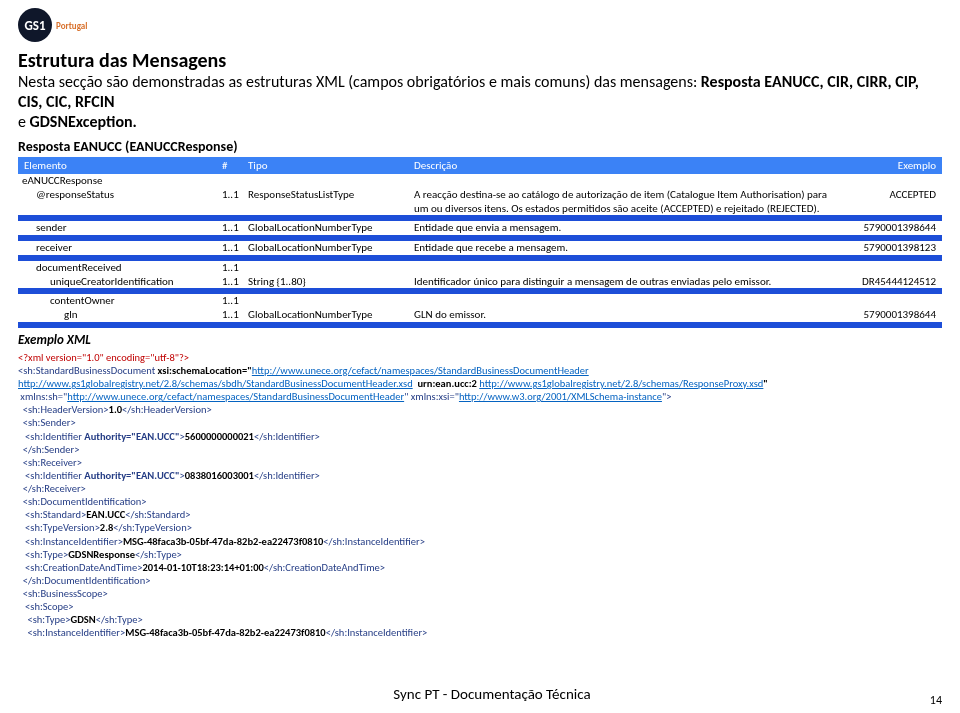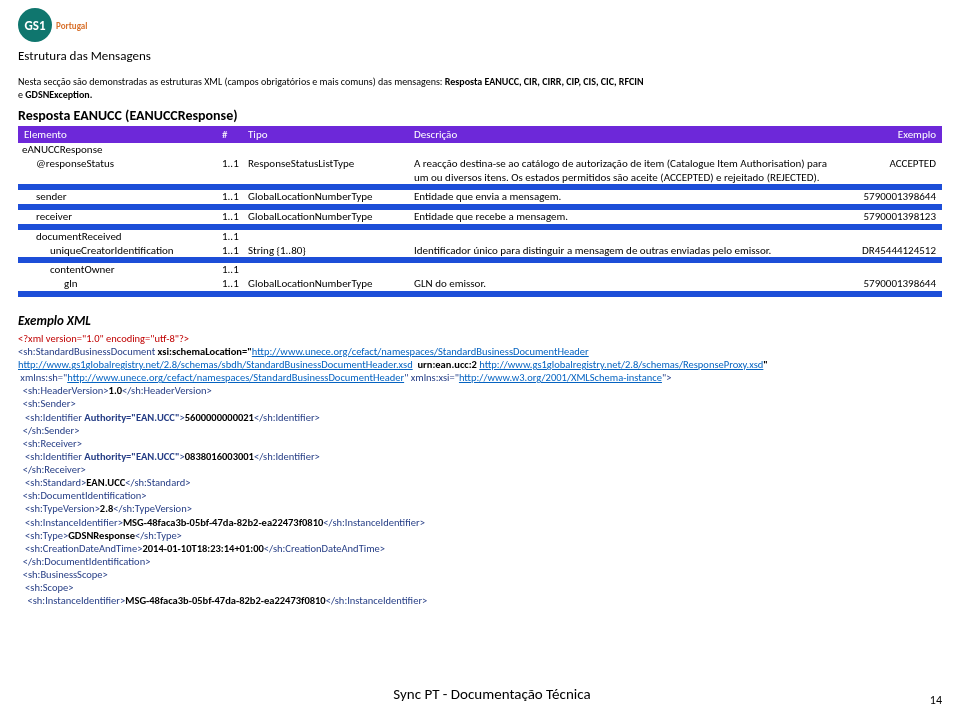"GS1" .logo-circle { background: #0f766e -> #0f172a }
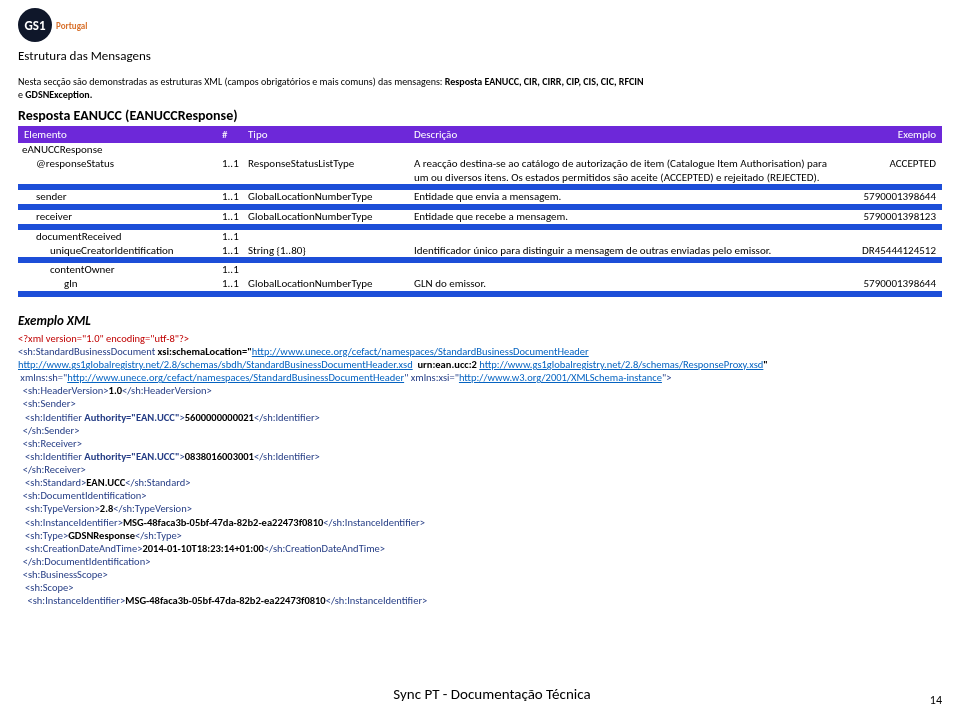"Estrutura das Mensagens" h1 { font-size: 13px -> 20px; font-weight: normal -> bold; margin-bottom: 13px -> 0 }
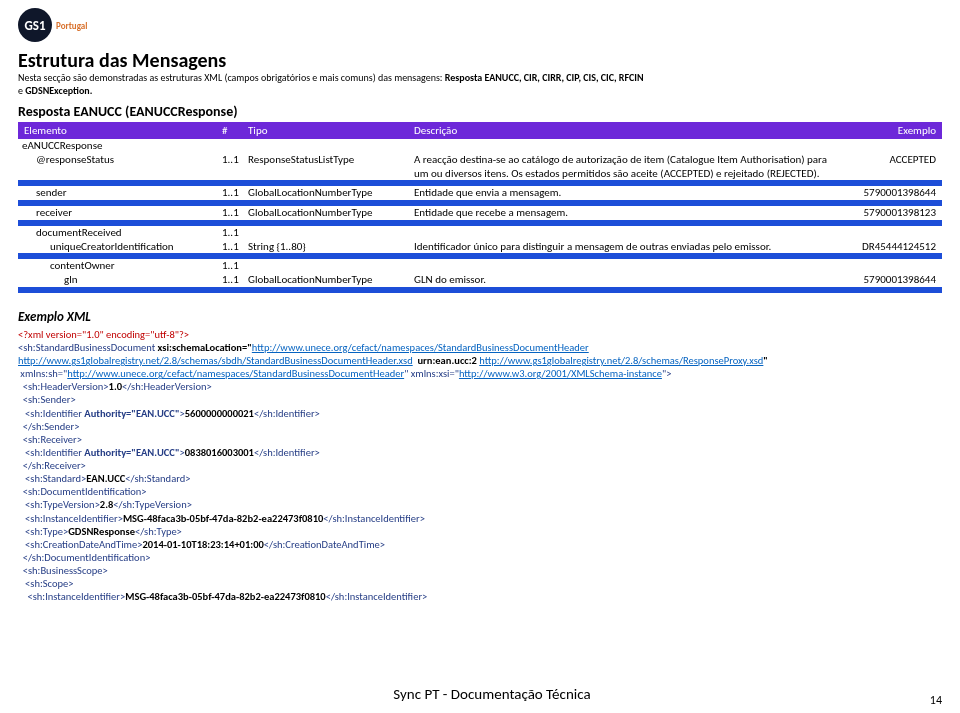"Nesta secção são demonstradas as" .para { font-size: 10px -> 16px }
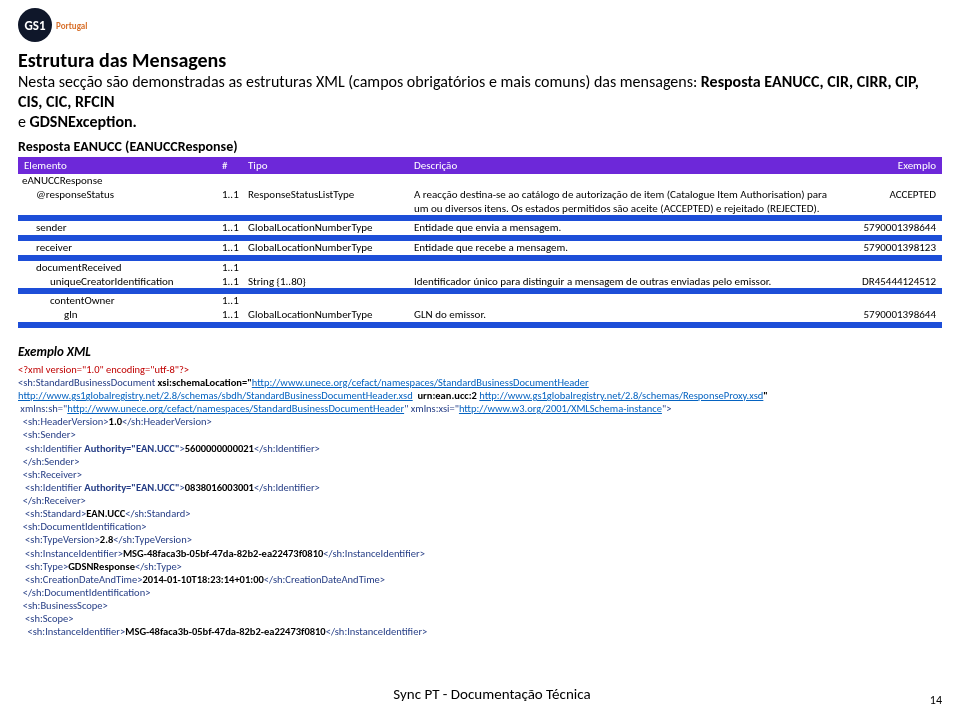"Elemento" .schema-header { background: #6d28d9 -> #3b82f6 }
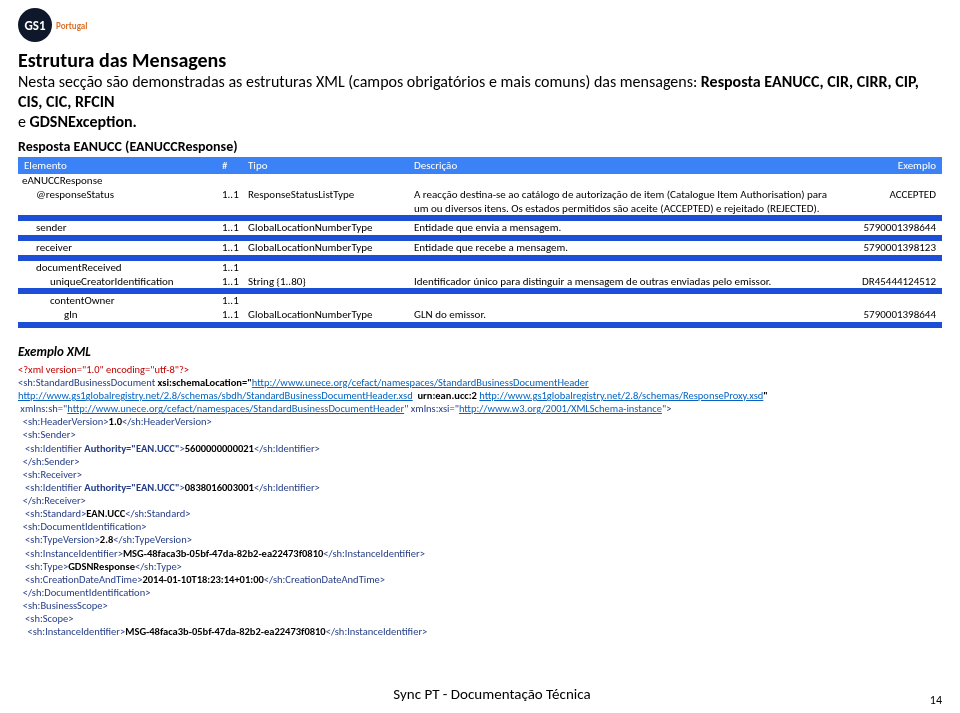"Exemplo XML" .exemplo-title { margin-top: 16px -> 4px }
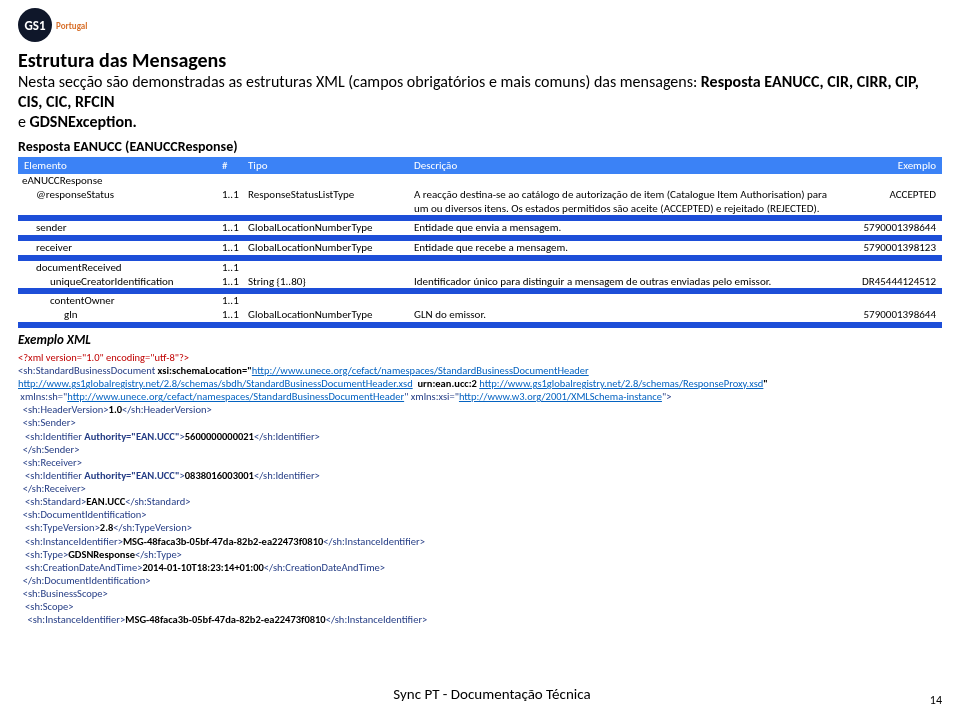"<sh:Standard>EAN.UCC</sh:Standard>" div.xml-line { order: before "<sh:DocumentIdentification>" -> after "<sh:DocumentIdentification>" }
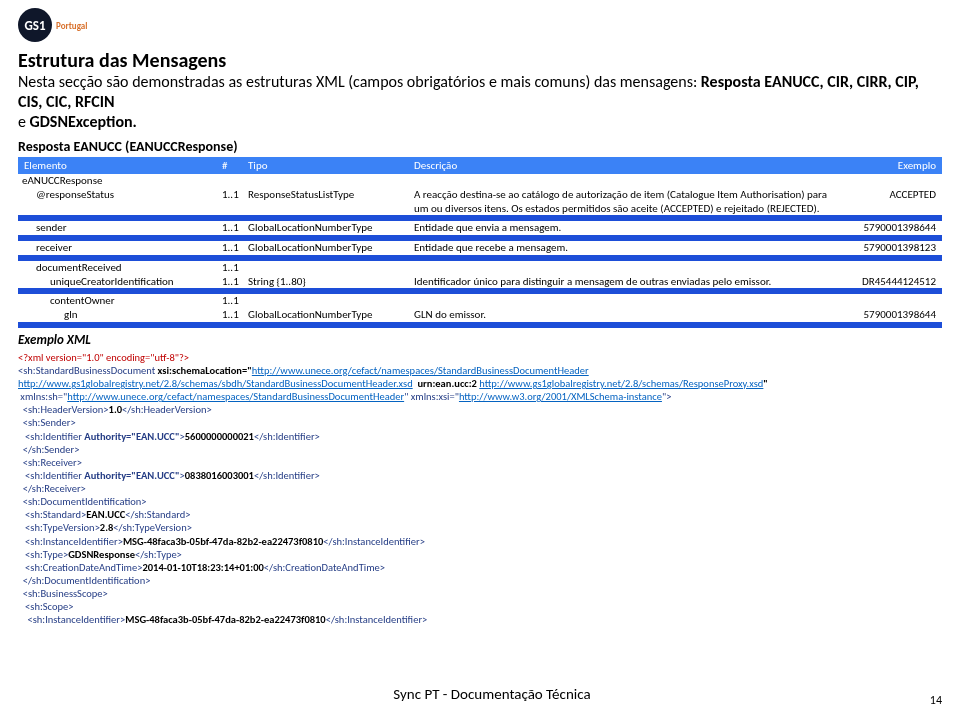"<sh:Type>GDSN</sh:Type>" div.xml-line { html: none -> <div><span> &lt;sh:Type&gt;</span><span>GDSN</span><span>&lt;/sh:Type&gt;</span></div> }
